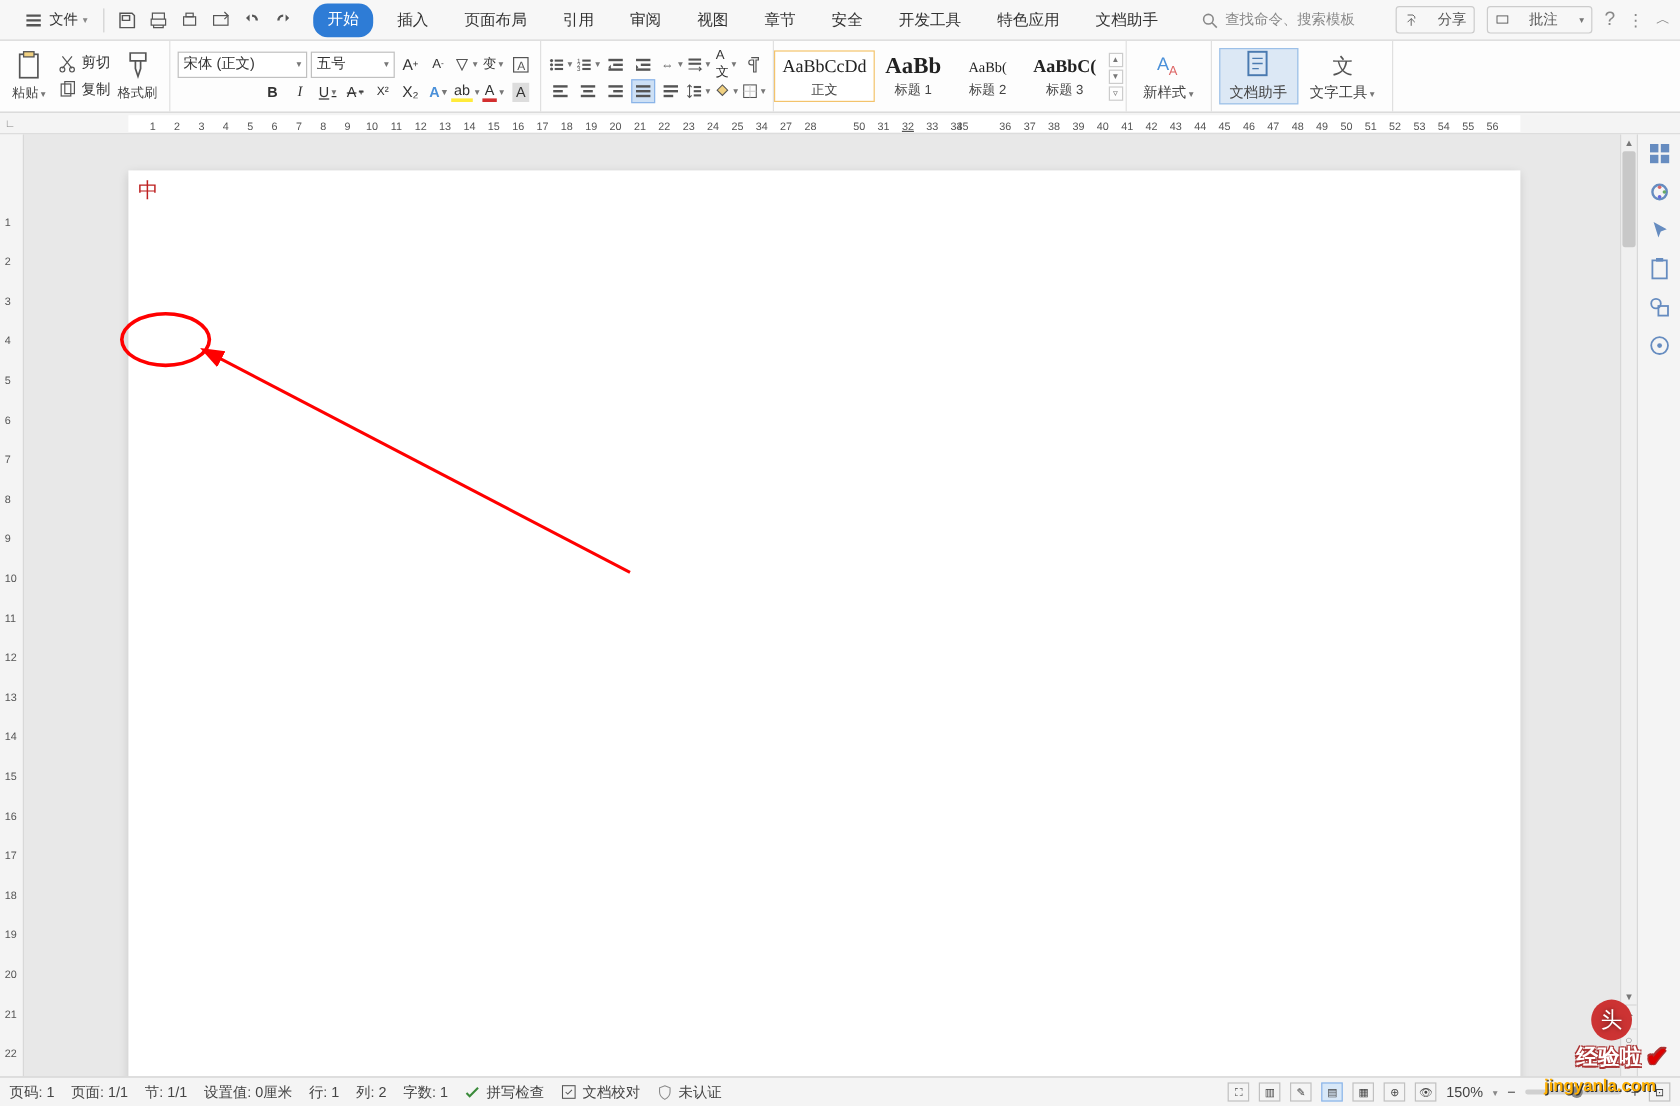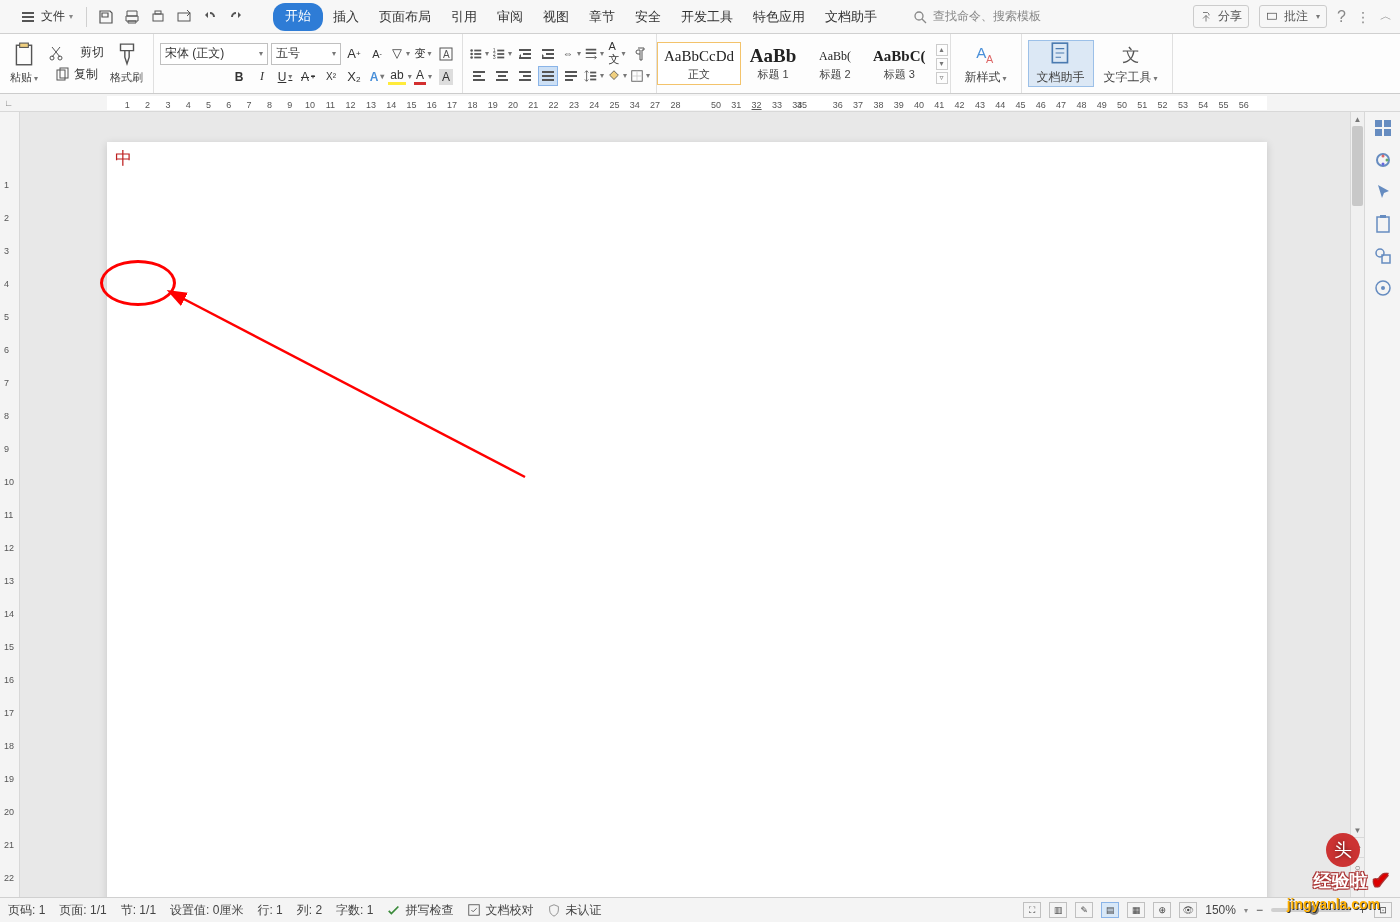"开始" .mtabs { gap: none -> 10px; margin-left: 24px -> 12px }
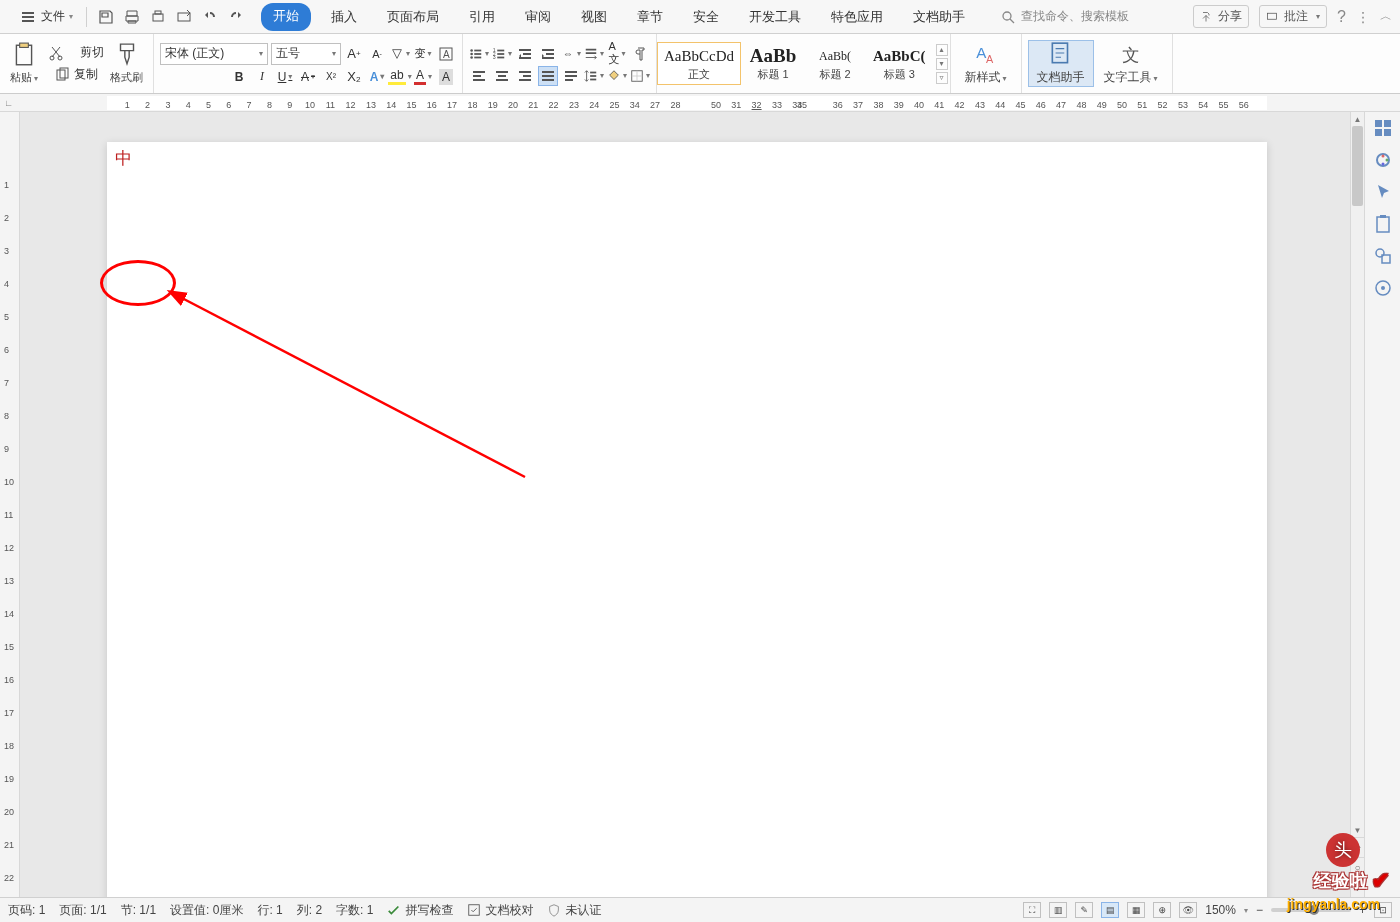"分享" .menuright .chip { gap: 6px -> 16px }
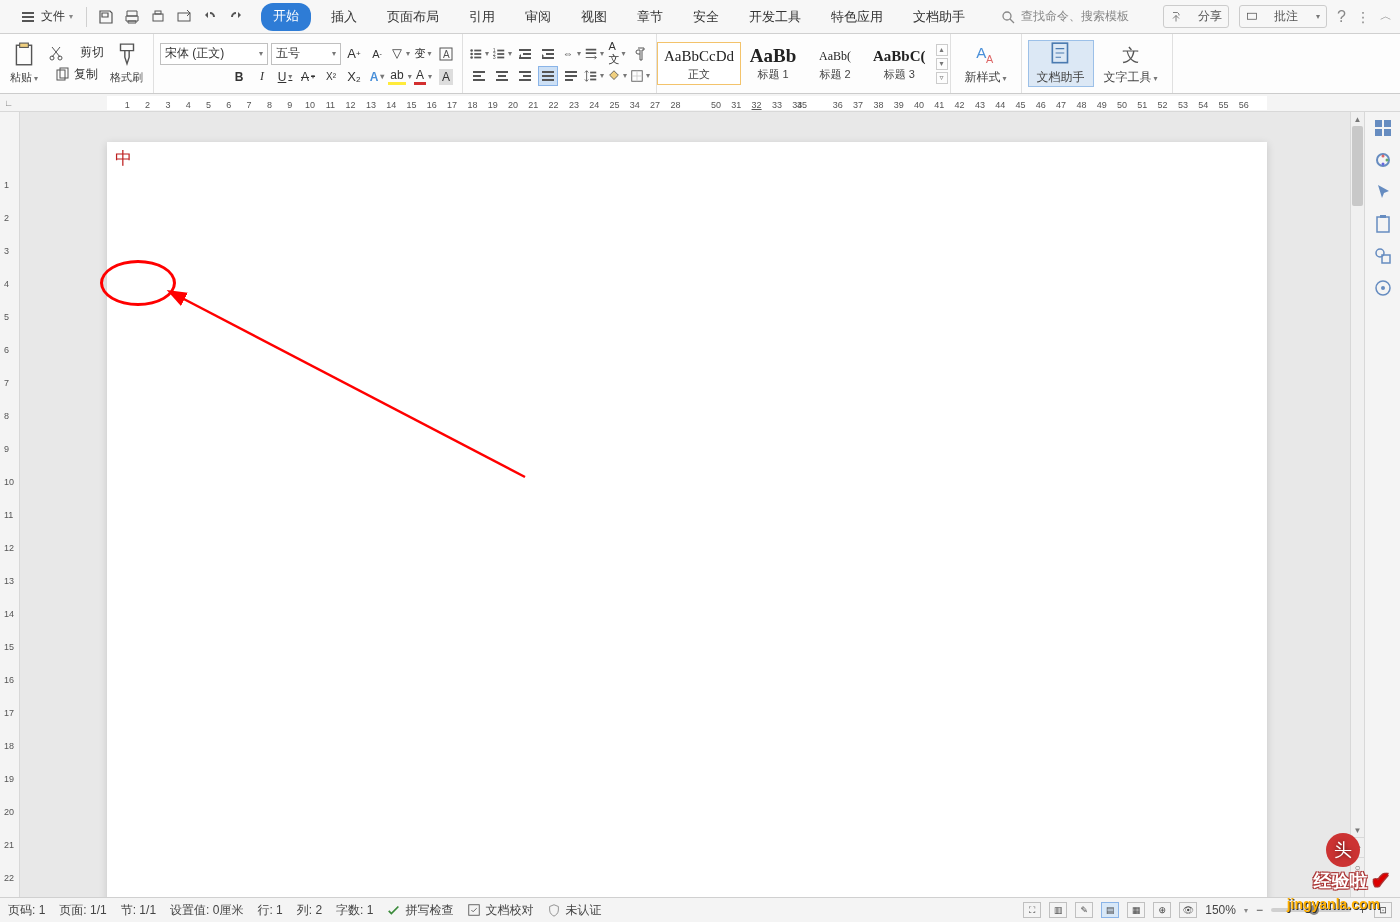"剪切" div.sq { gap: 16px -> 4px }
